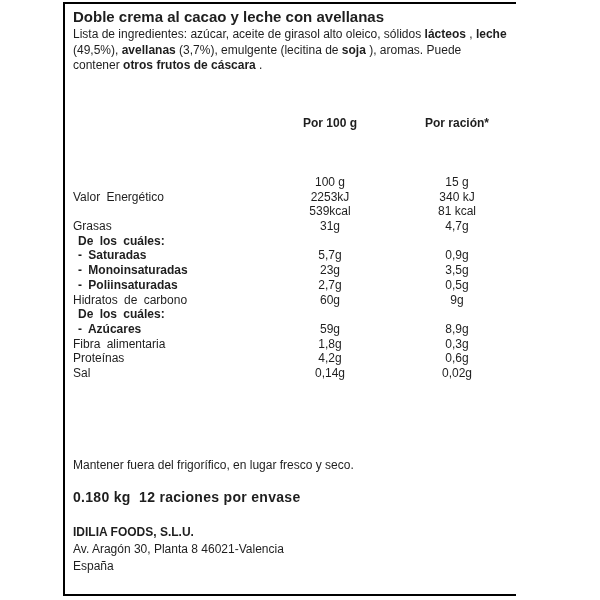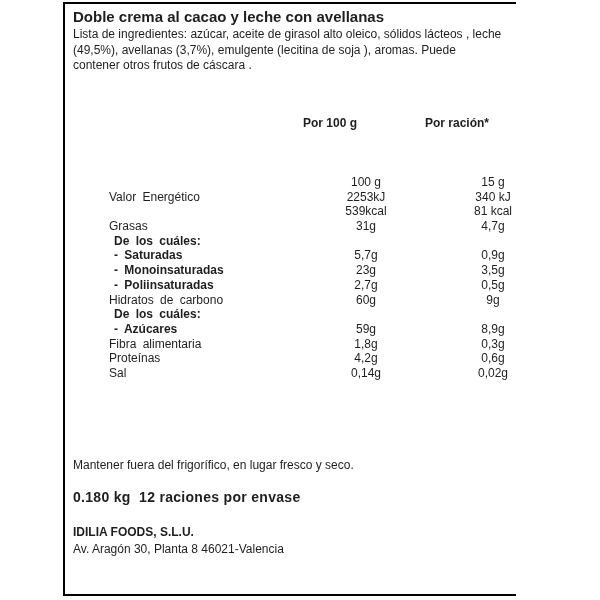"lácteos" .b { font-weight: normal -> bold }
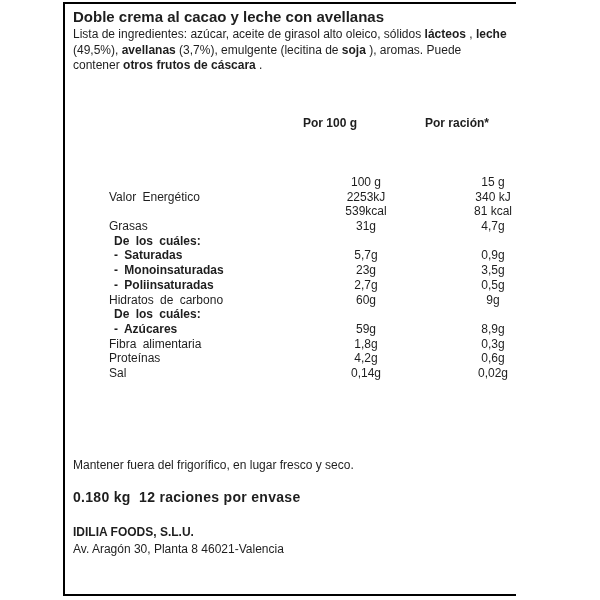"100 g" .trow { margin-left: 36px -> none }
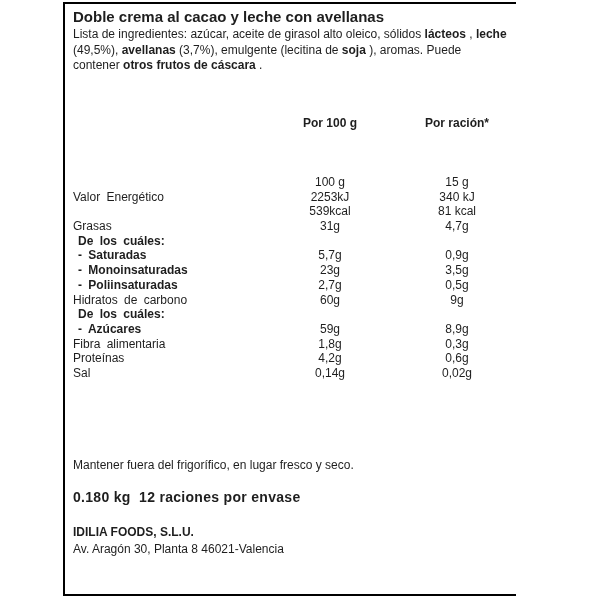"España" div { html: none -> <div>España</div> }
